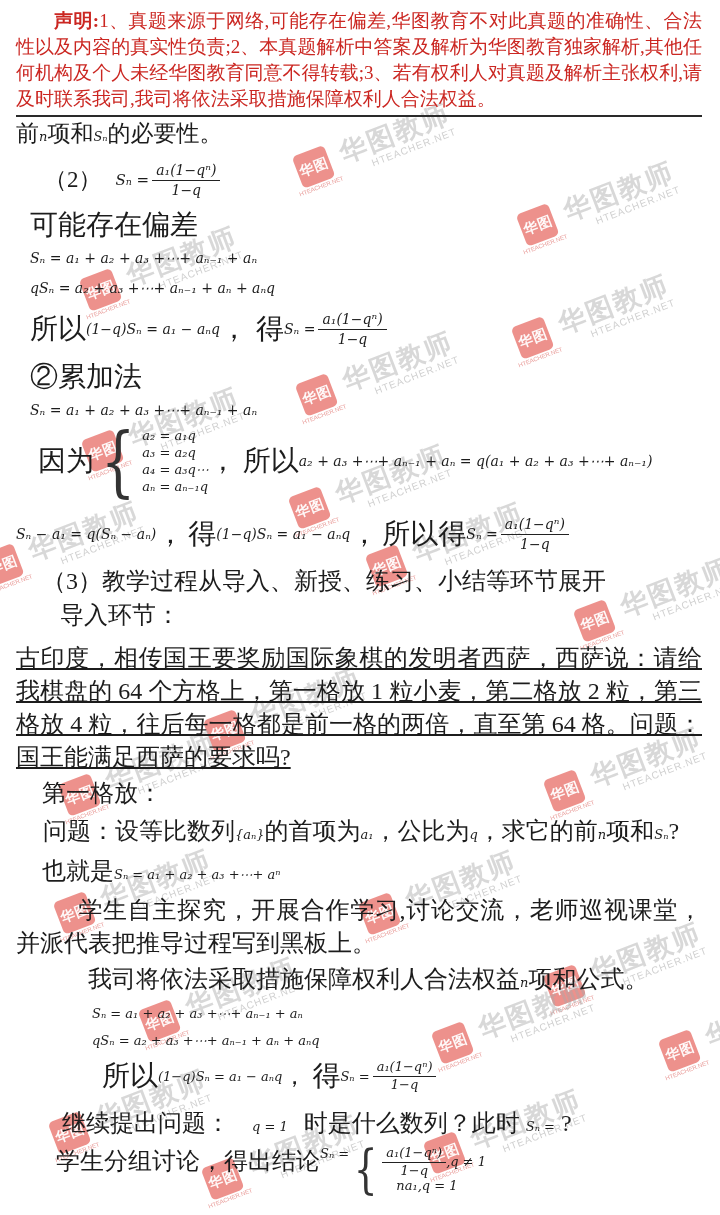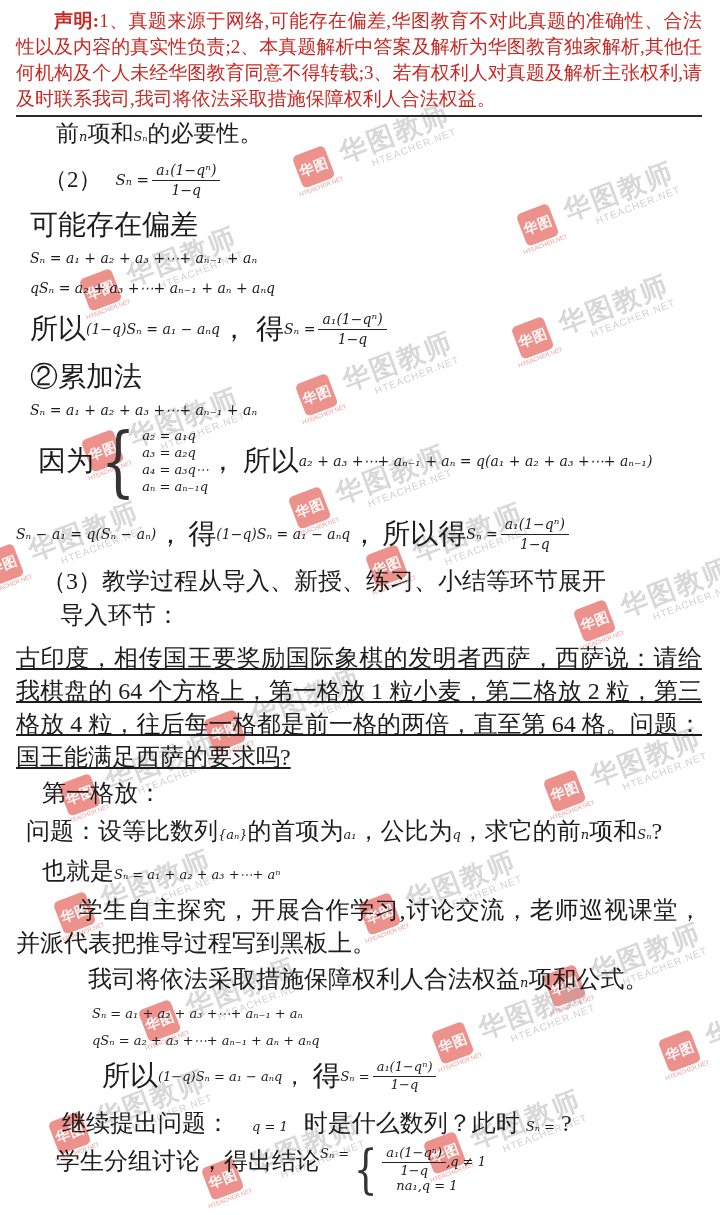"前n项和Sₙ的必要性。" div.zh { margin-left: 40px -> none }
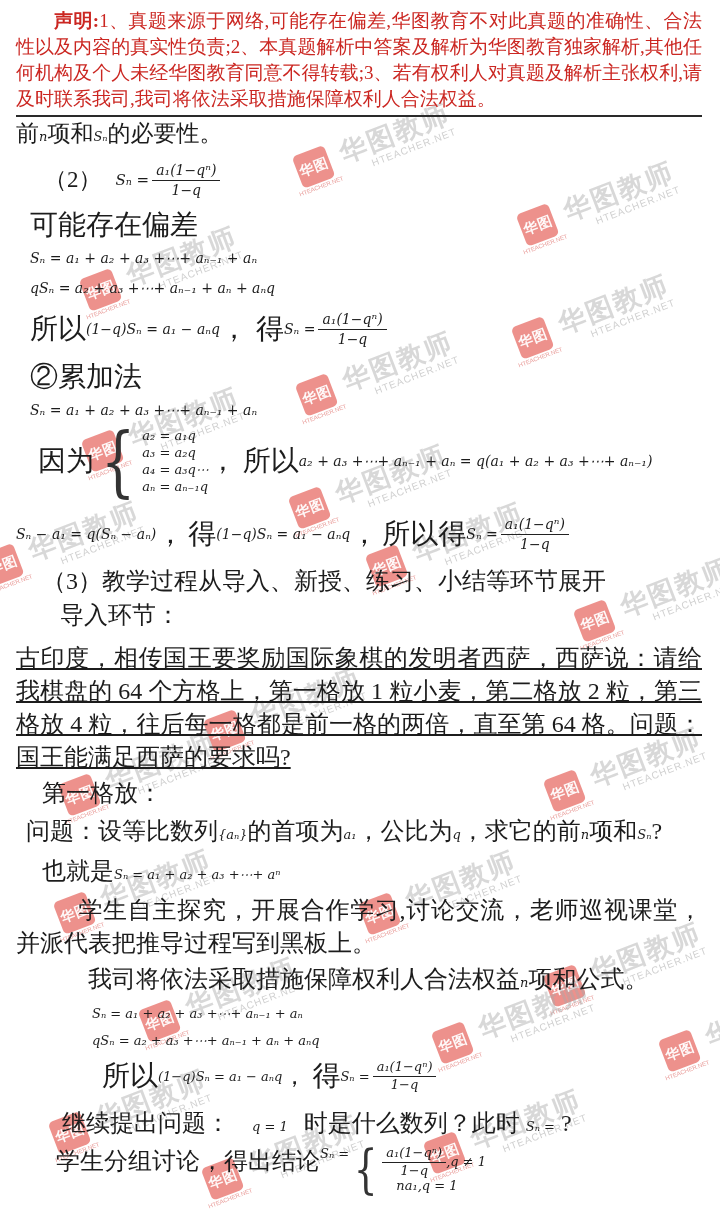"问题：设等比数列{aₙ}的首项为a₁，公比为q，求它的前n项和Sₙ?" div.zh { margin: 8px 0 0 10px -> 8px 0 0 27px }
